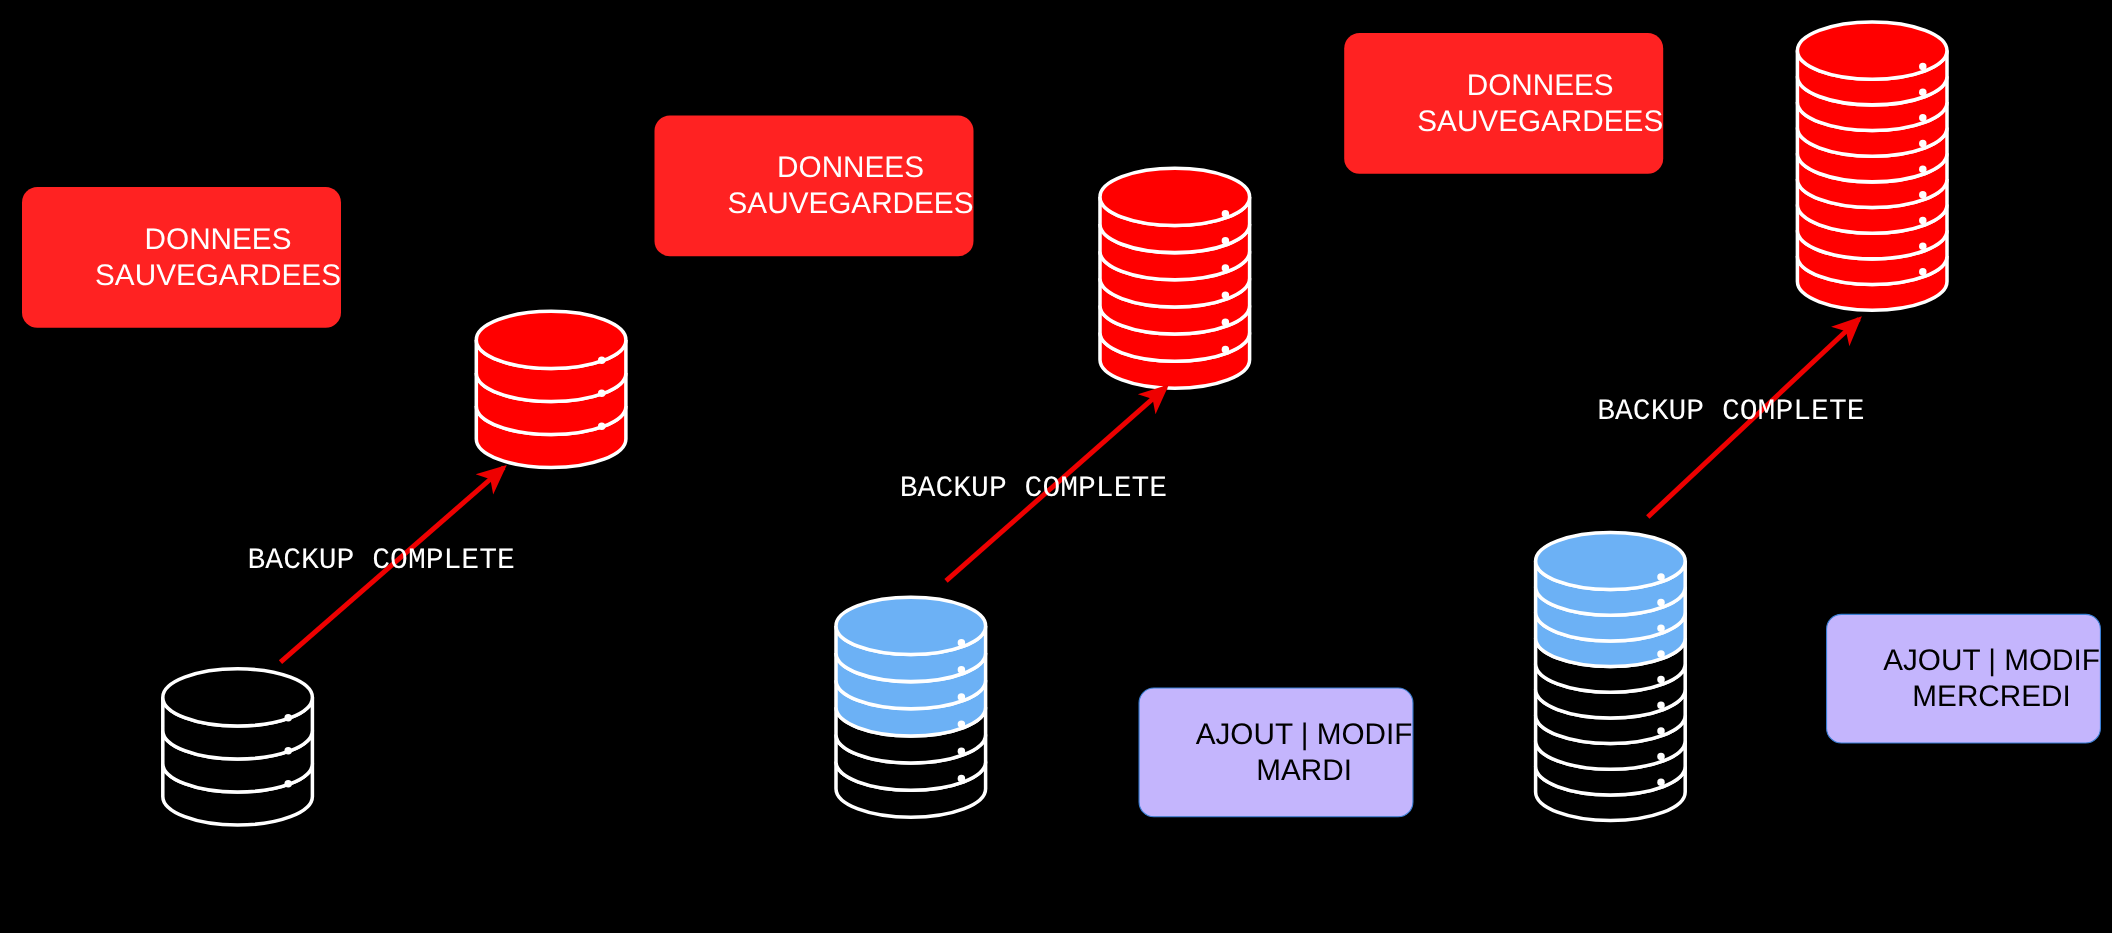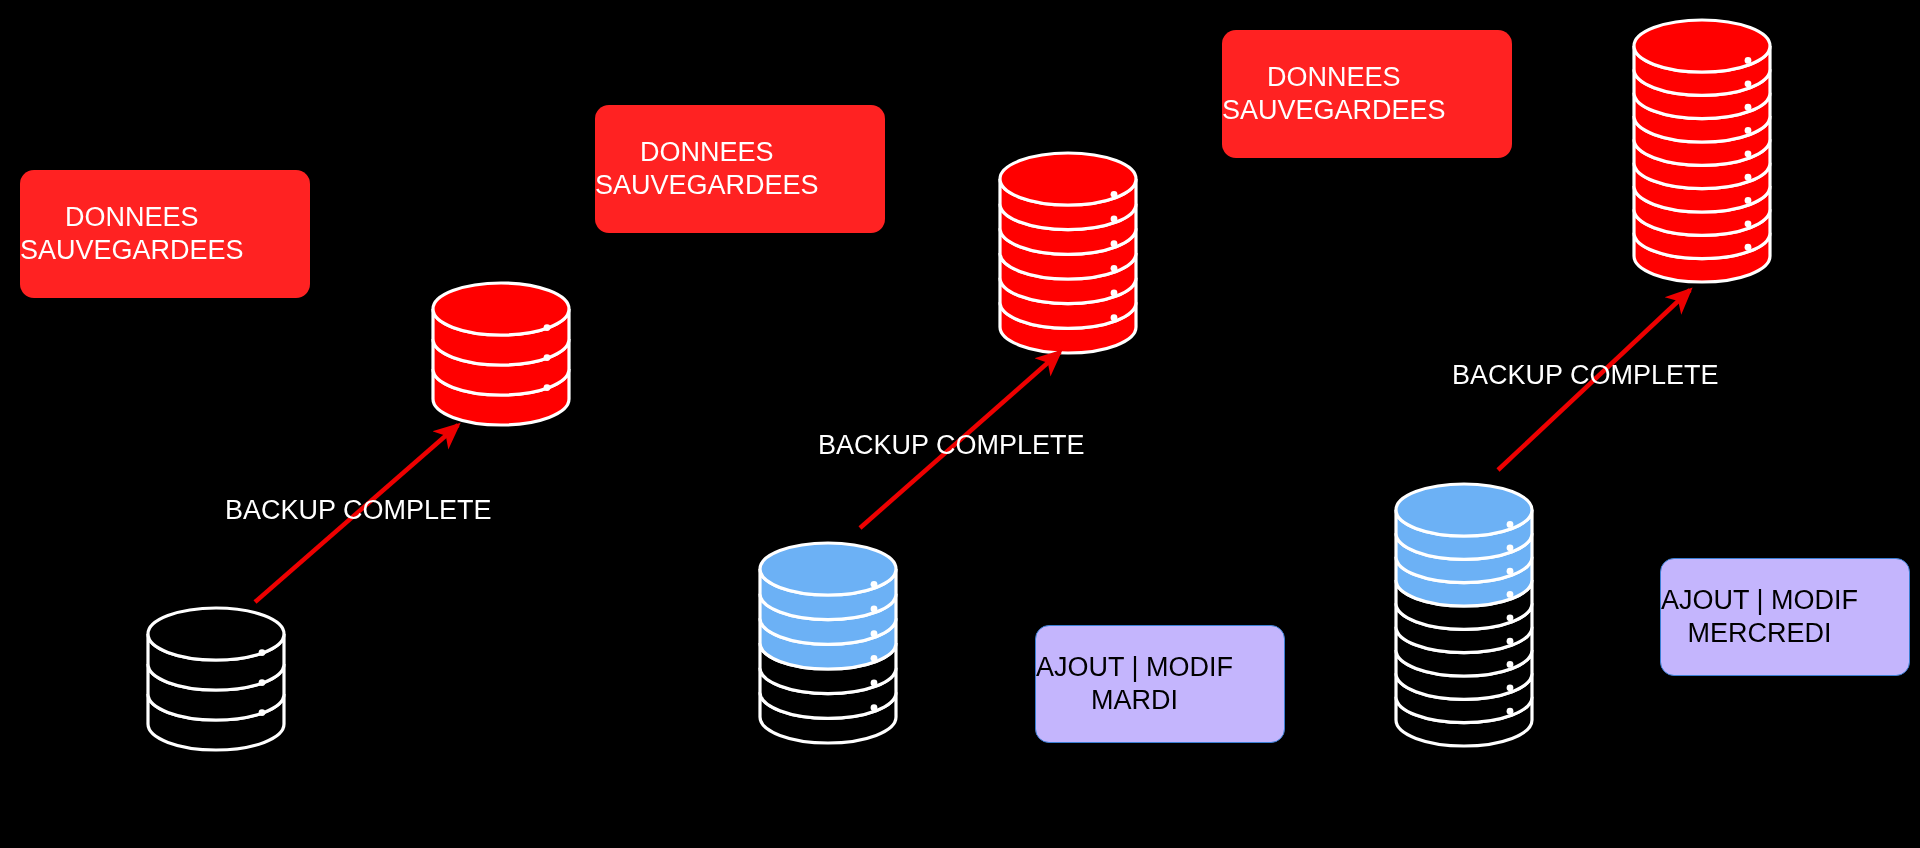"DONNEES" .box { justify-content: flex-start -> flex-end }
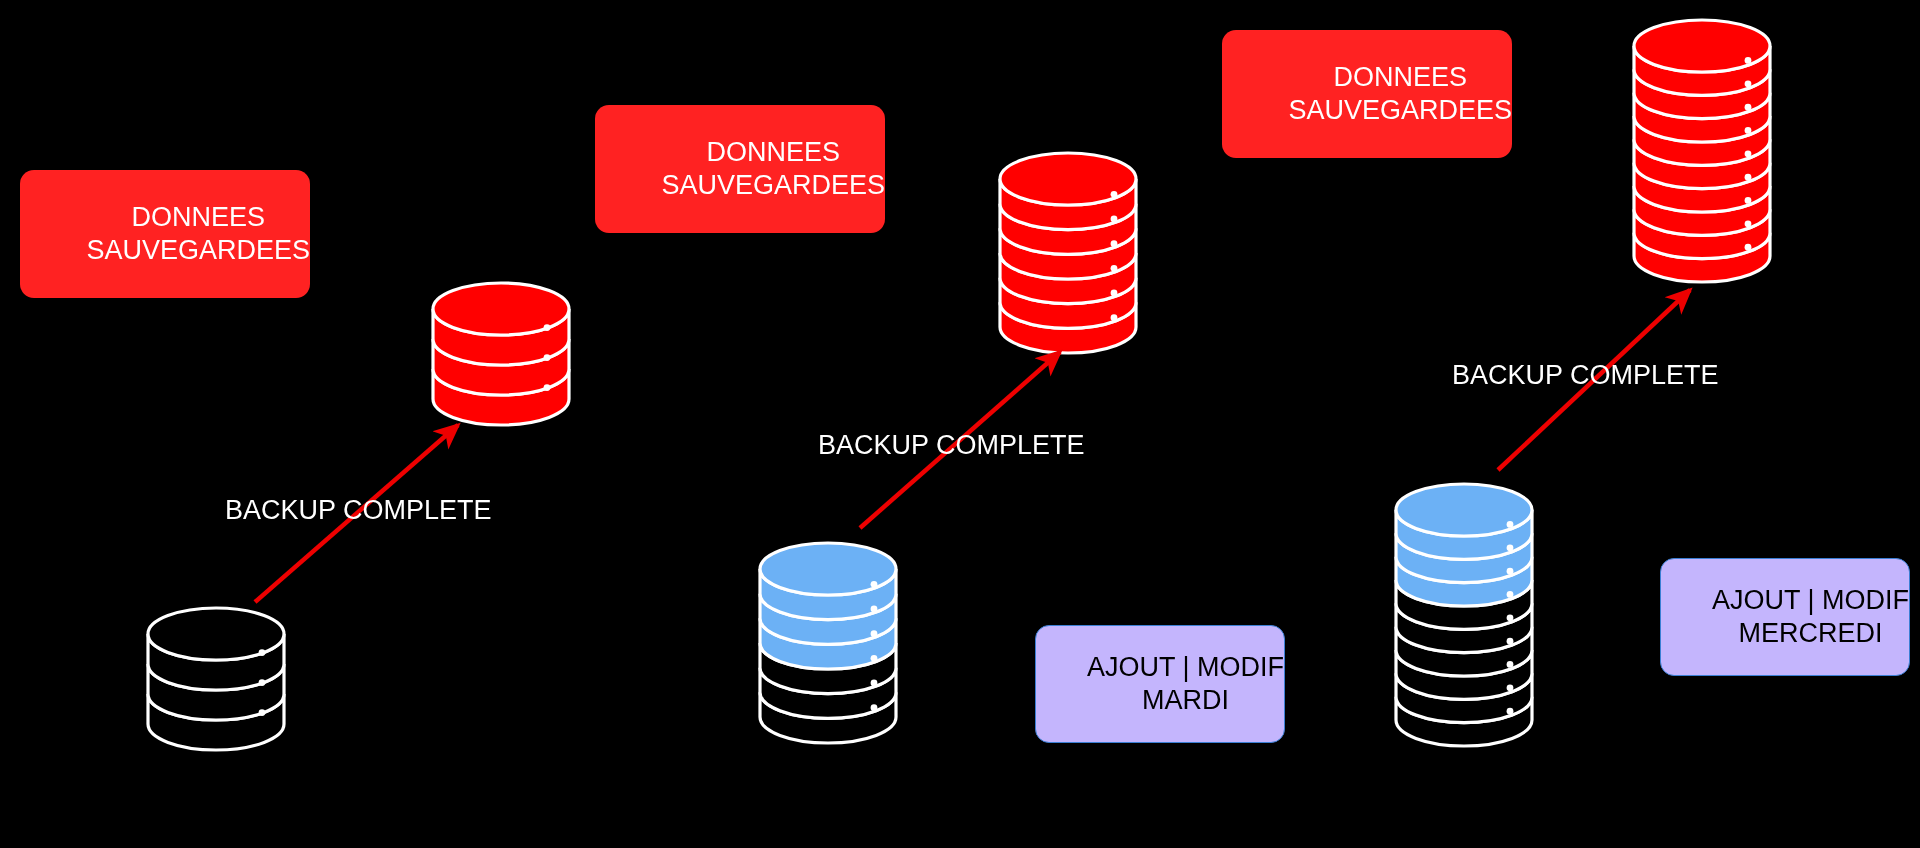"BACKUP COMPLETE" .caption { font-family: none -> Liberation Mono, monospace }
